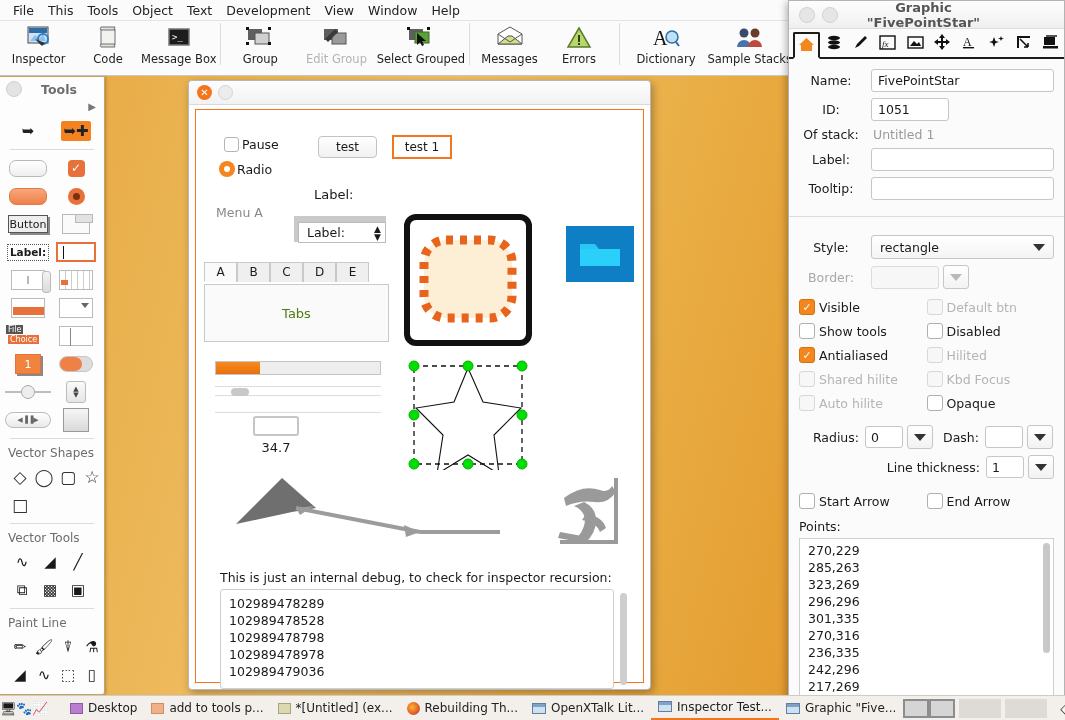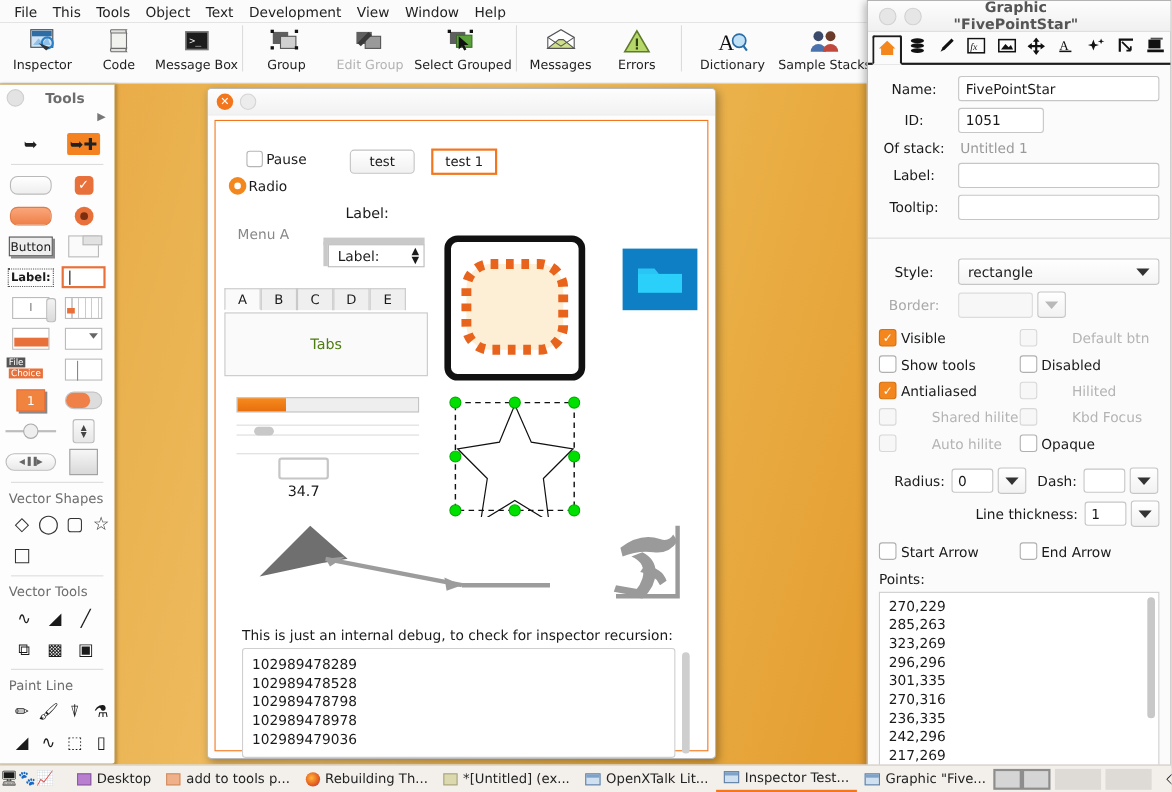"Radio" div { left: 12px -> 23px }
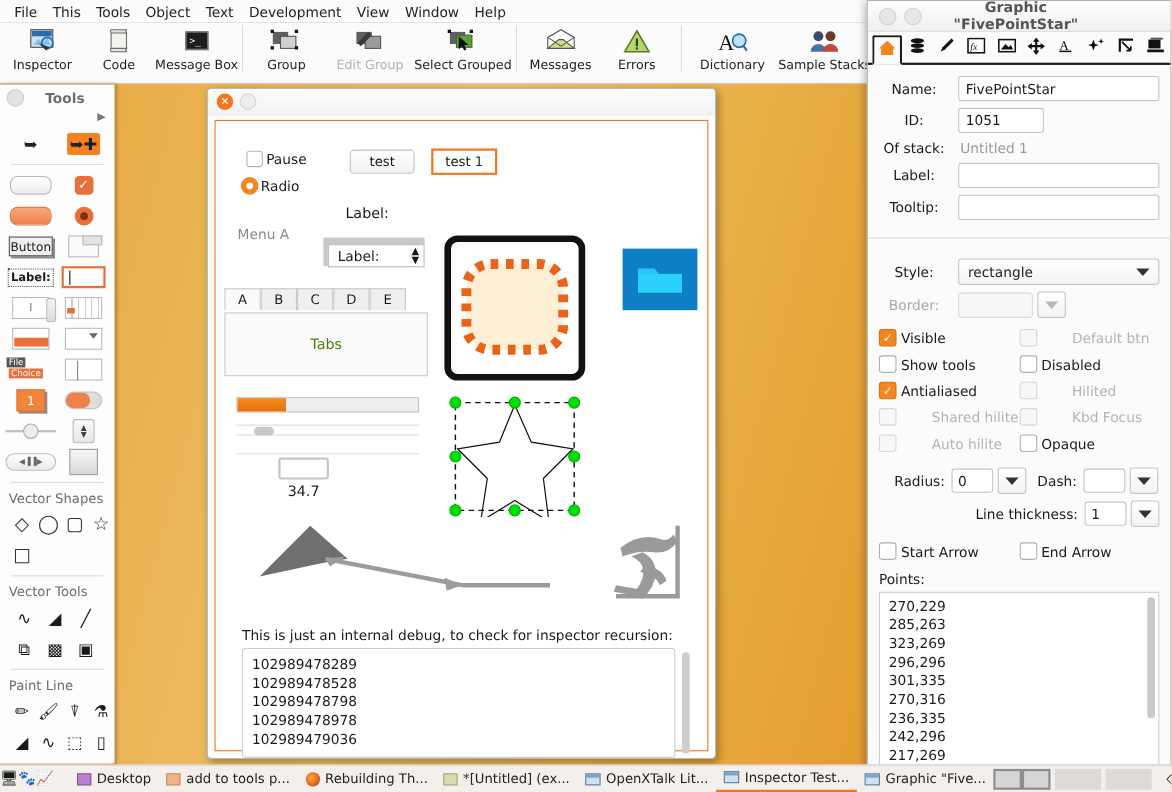"Default btn" .cbcell.dim { gap: 28px -> none }
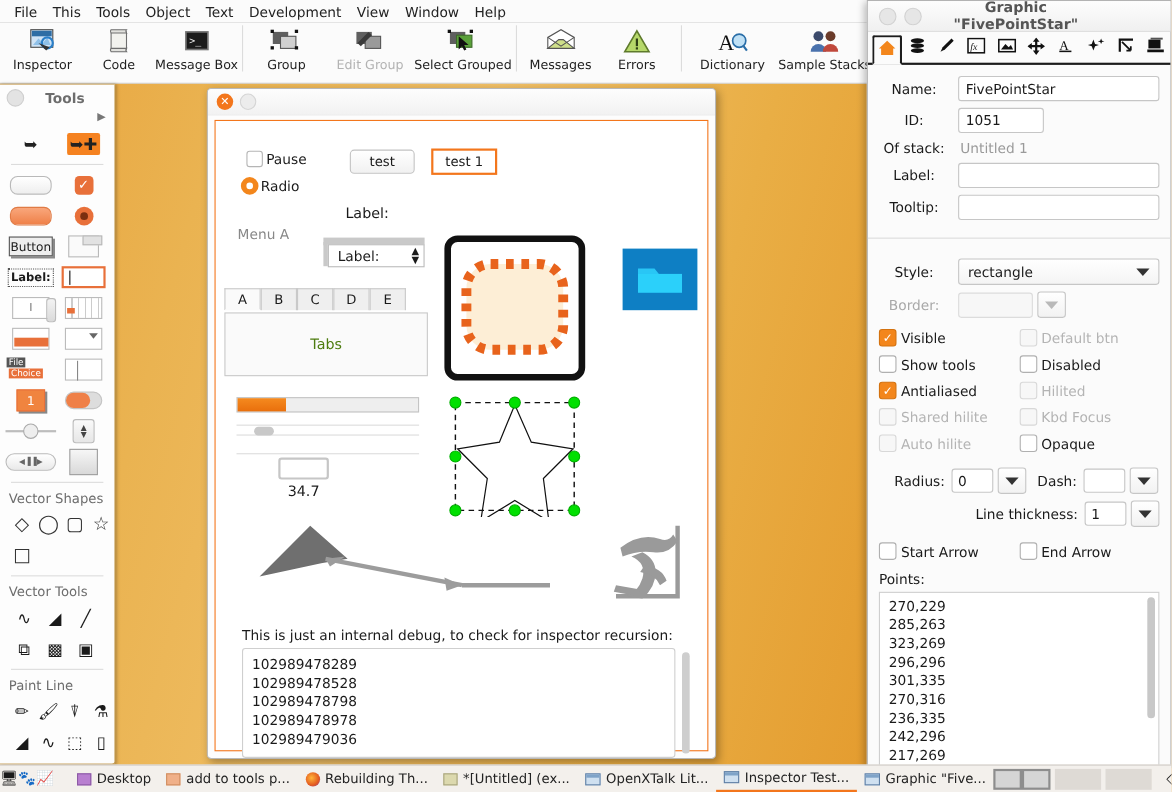"Rebuilding Th..." div.tkitem { order: before "*[Untitled] (ex..." -> after "*[Untitled] (ex..." }
